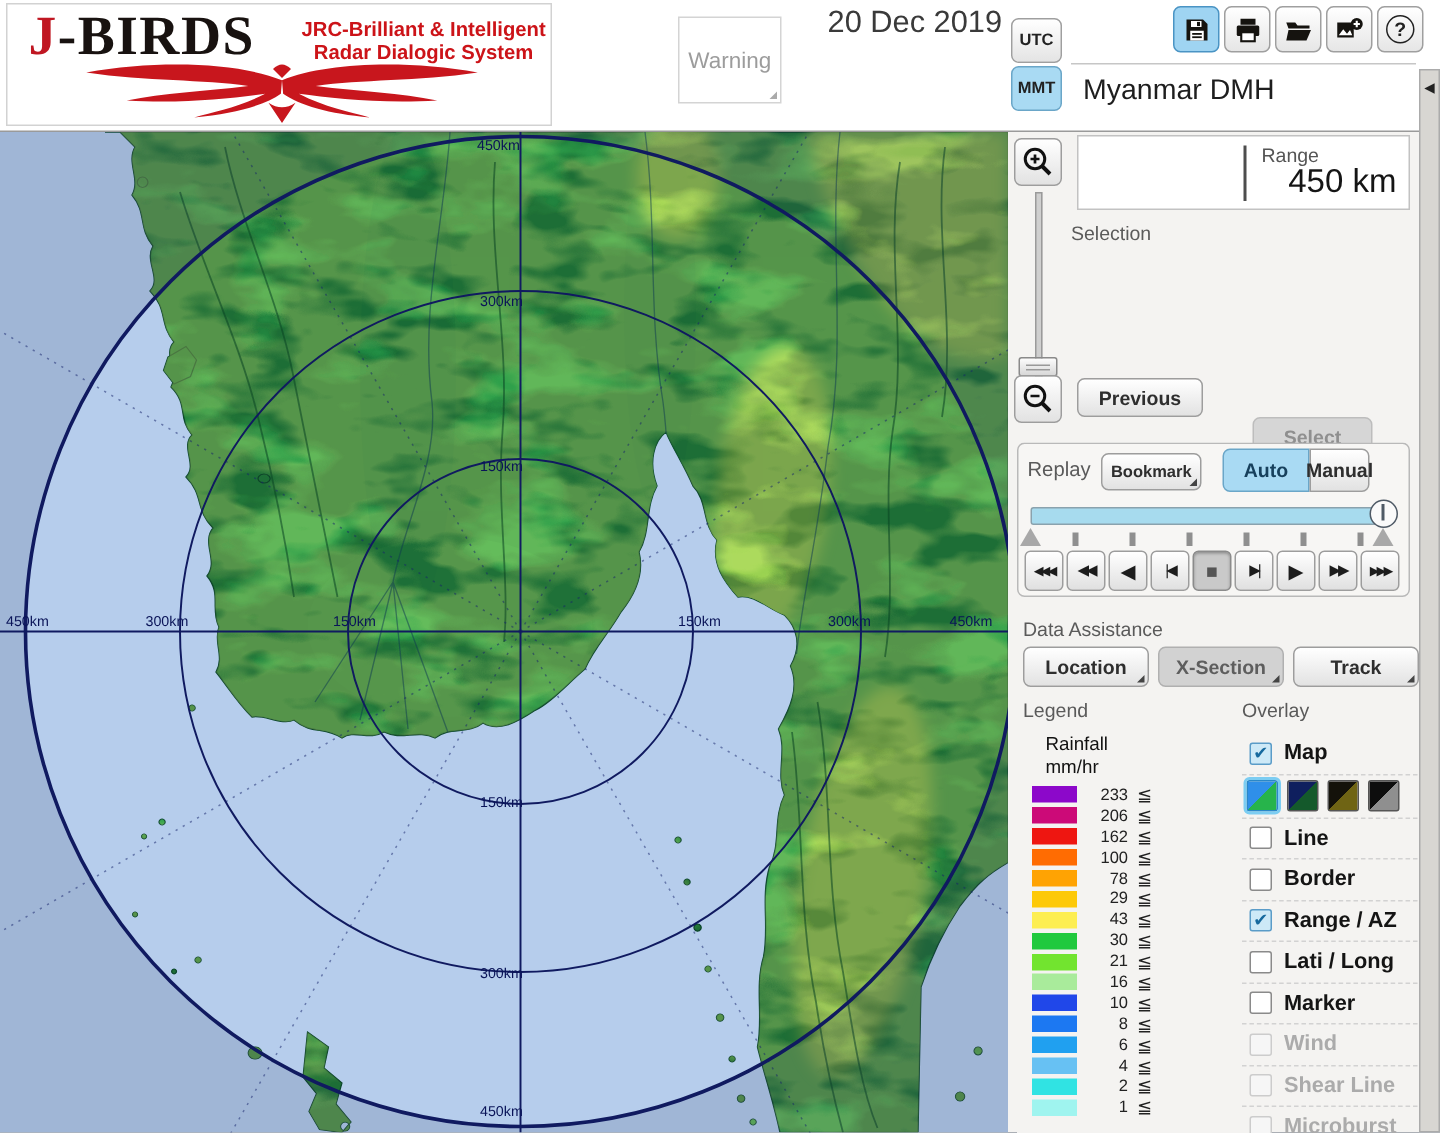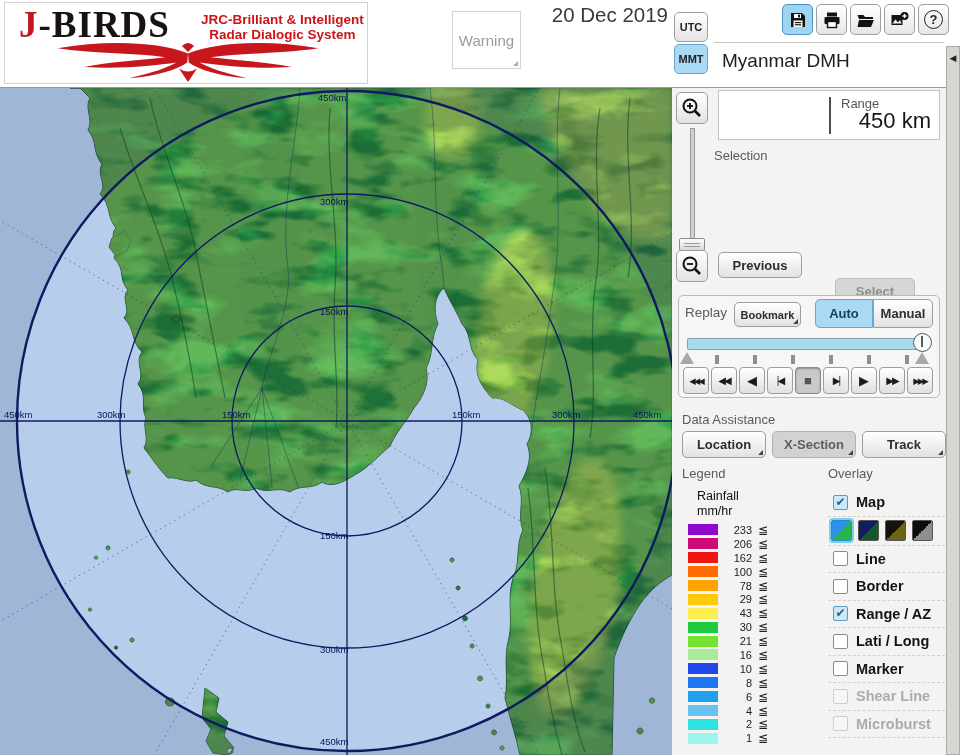"Manual" .segManual { width: 60px -> 40px }
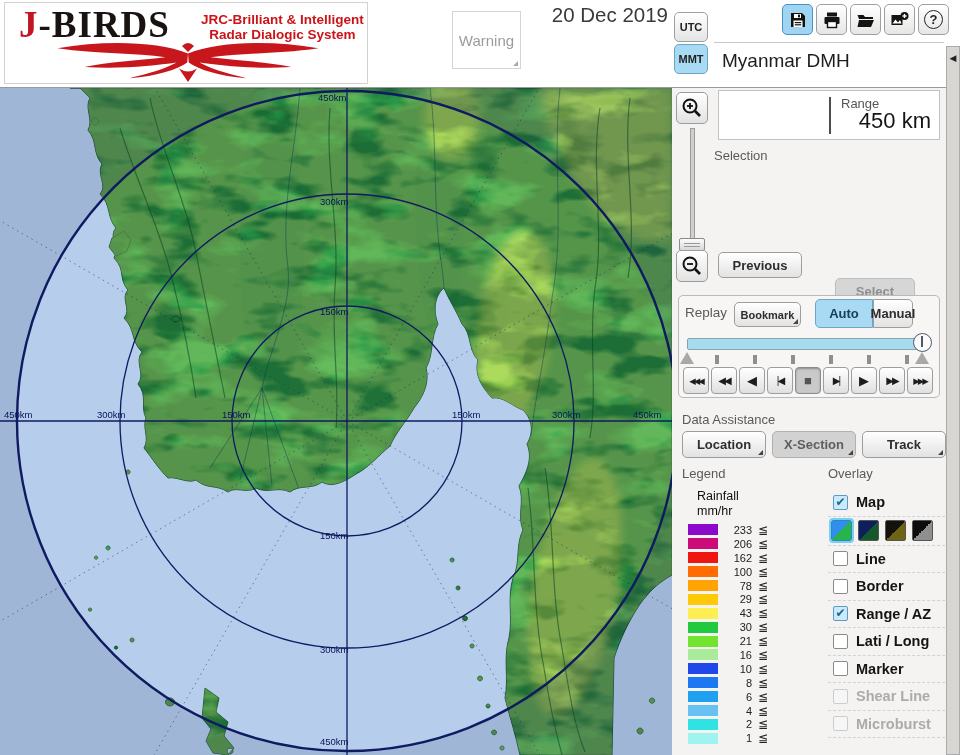"Wind" div.ovrow { html: none -> <div> <span></span> <span>Wind</span> </div> }
